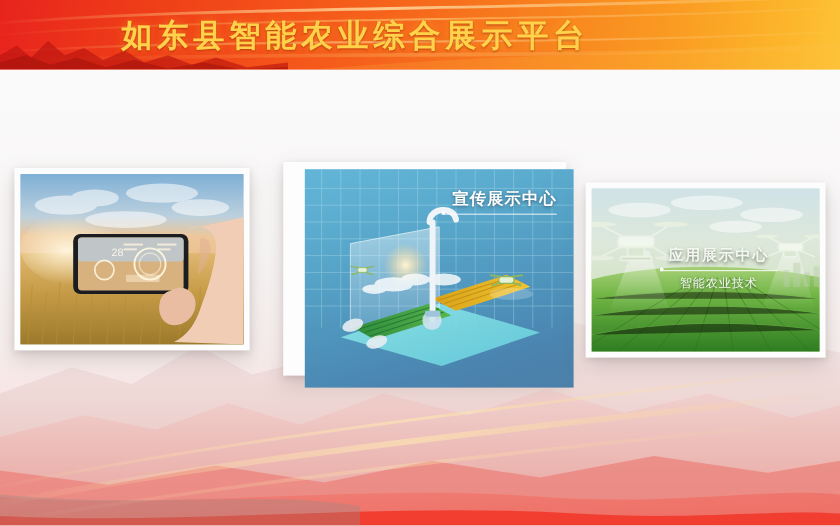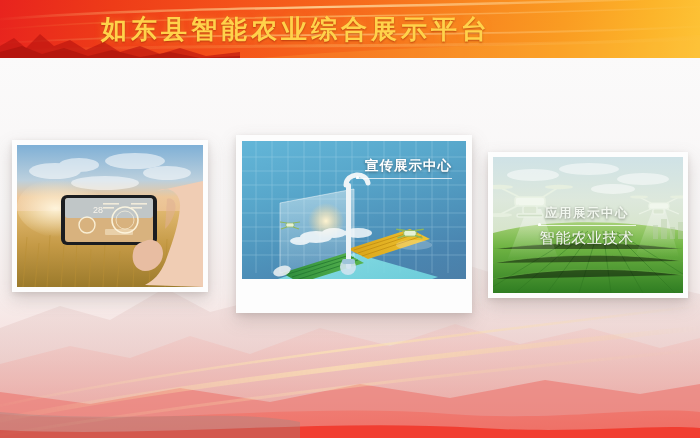"宣传展示中心" #card2 .inner { height: 138px -> 182px; left: 6px -> 18px }
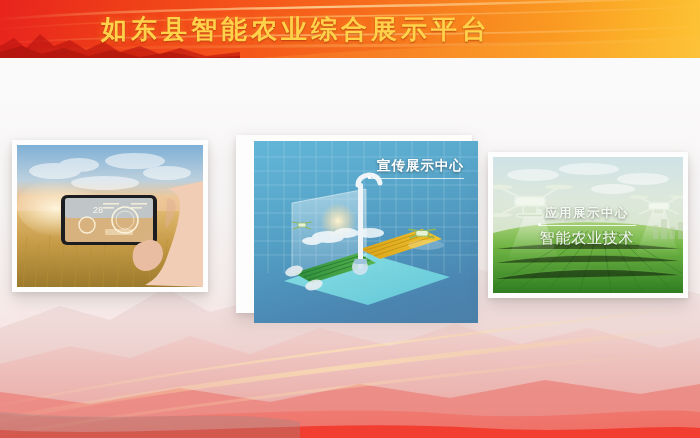"应用展示中心" #card3 .txt { padding-left: none -> 12px }
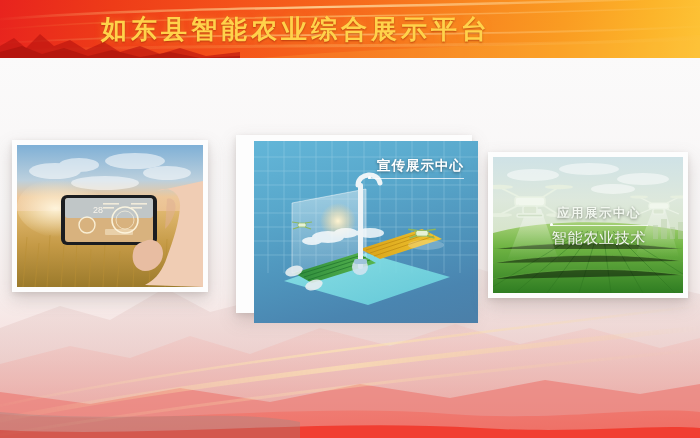"智能农业技术" #card3 .t-sub { font-size: 15px -> 10px }
